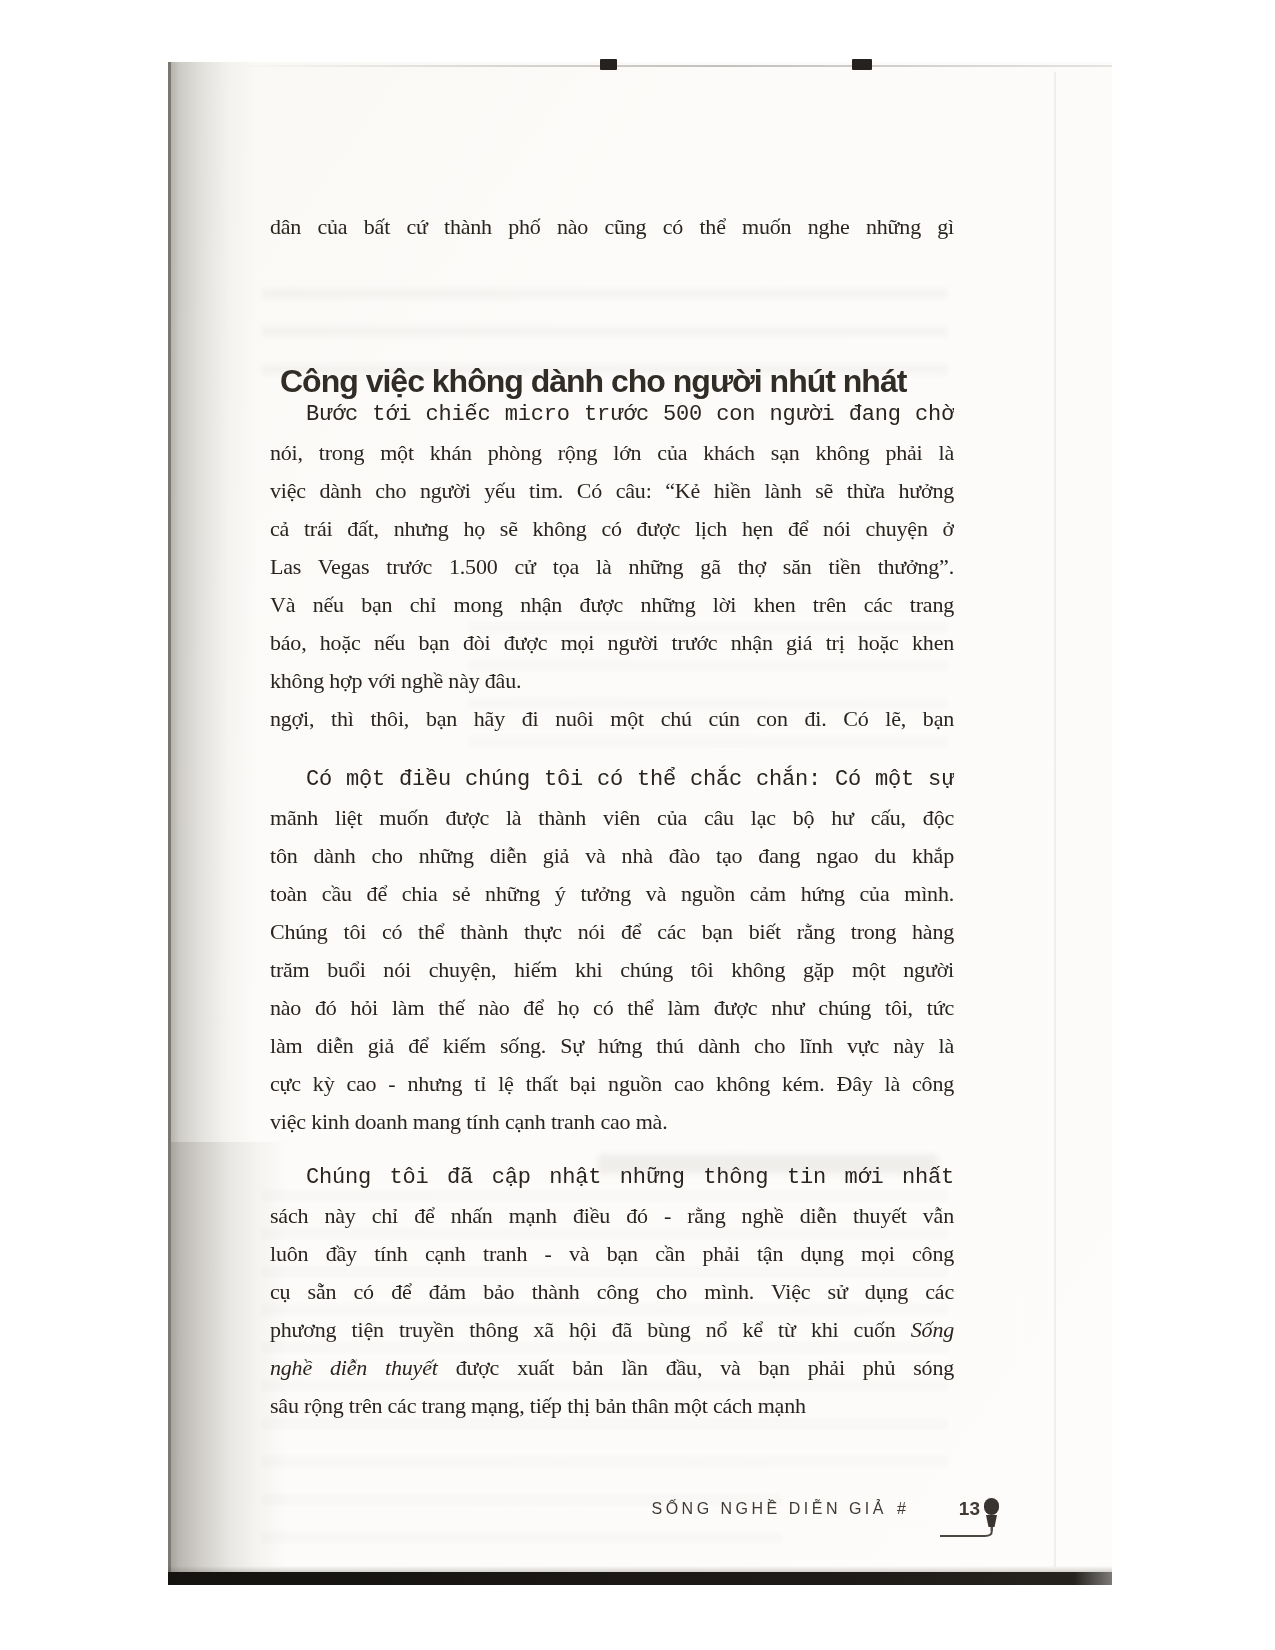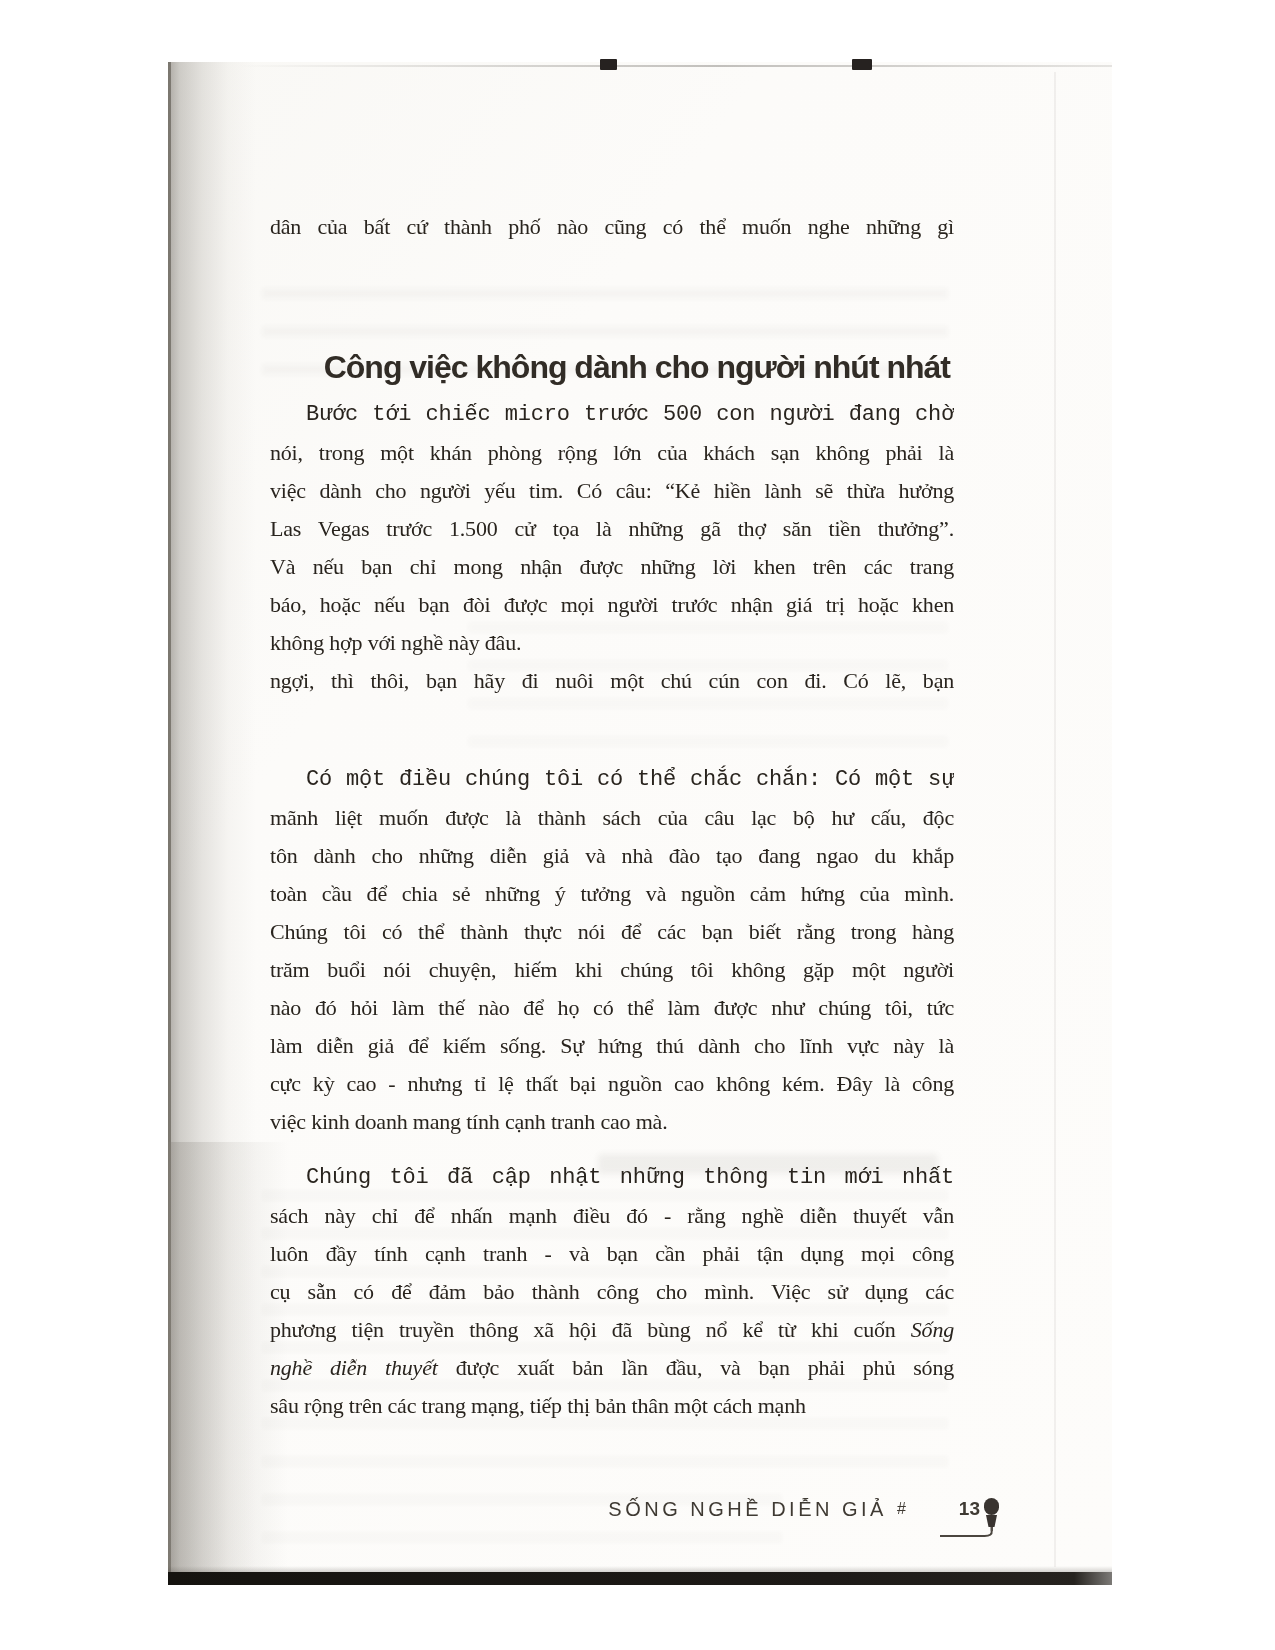"Công việc không dành cho" .heading { margin: 4px -> 18px; text-align: right -> left }
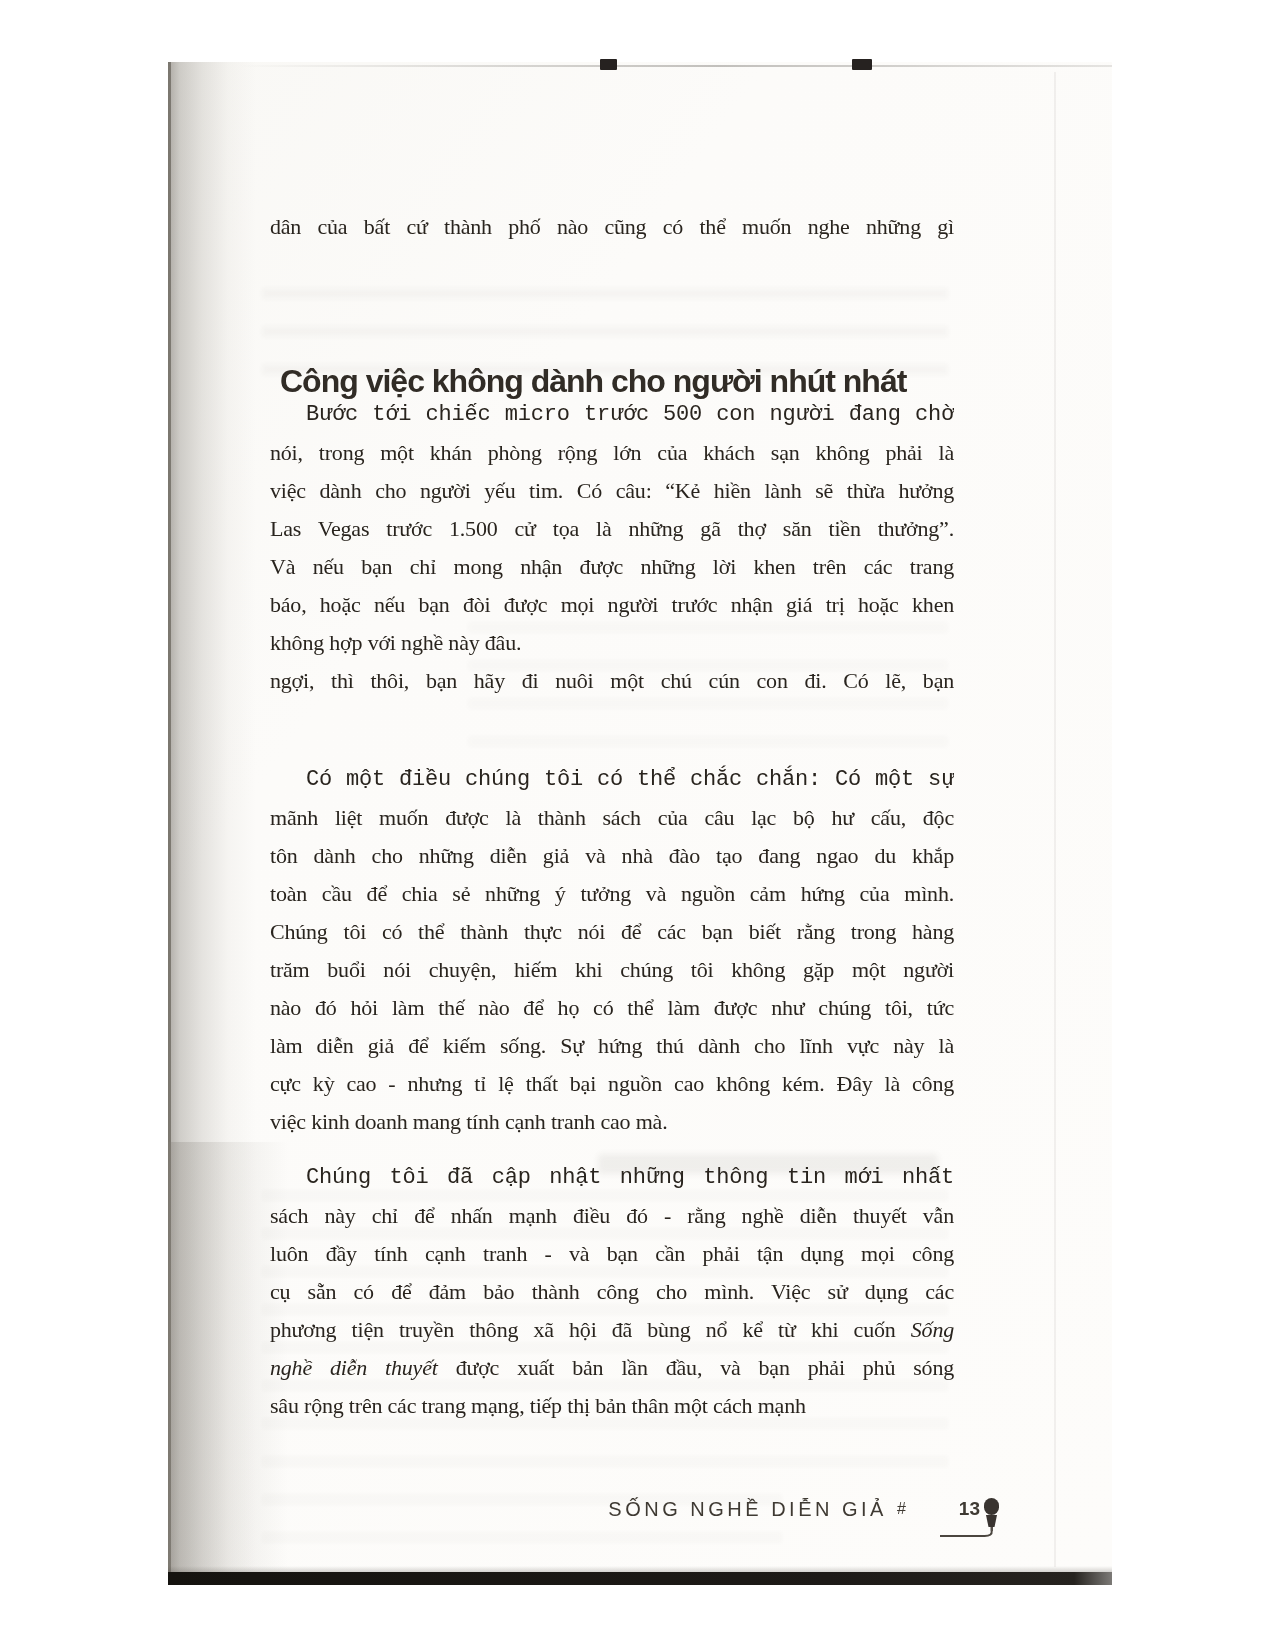"cả trái đất, nhưng họ" div.line { html: none -> <div>cả trái đất, nhưng họ sẽ không có được lịch hẹn để nói chuyện ở</div> }
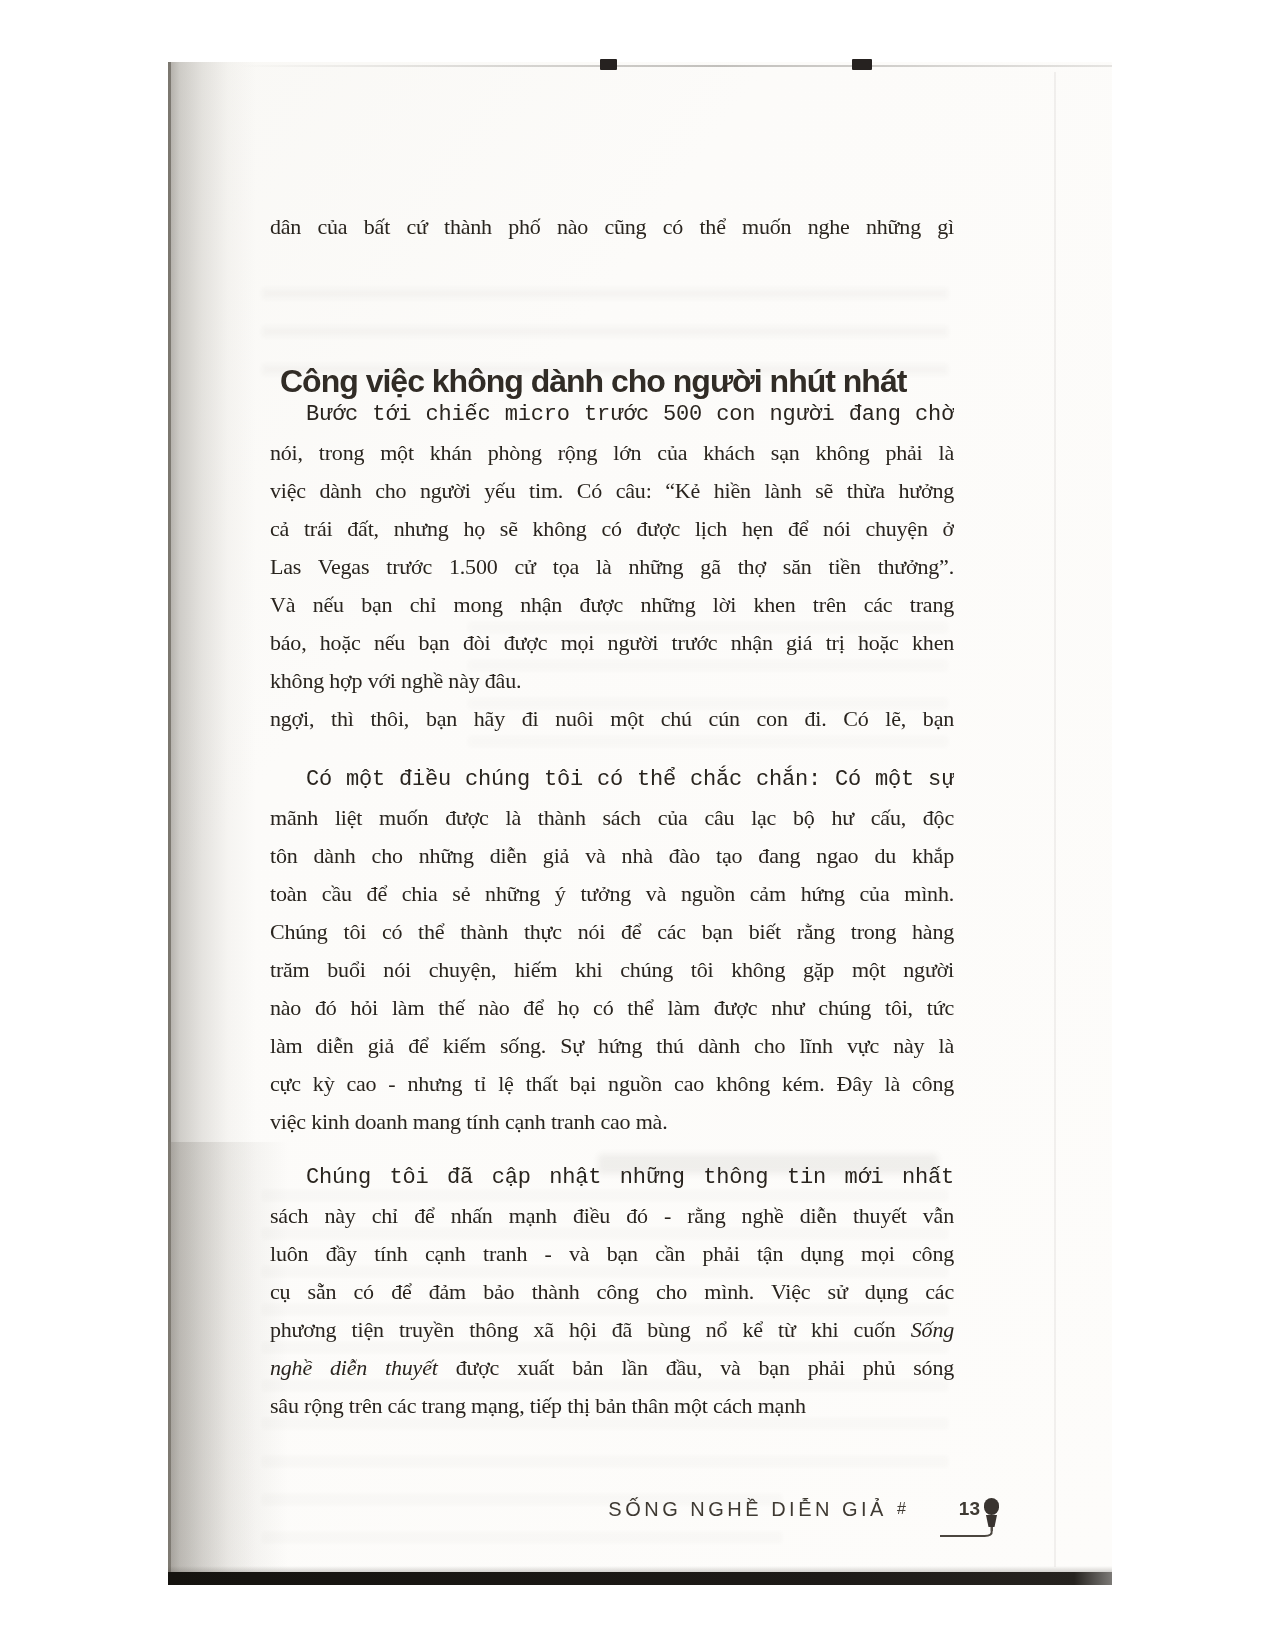"mãnh liệt muốn được là" div.line { text: sách -> viên }
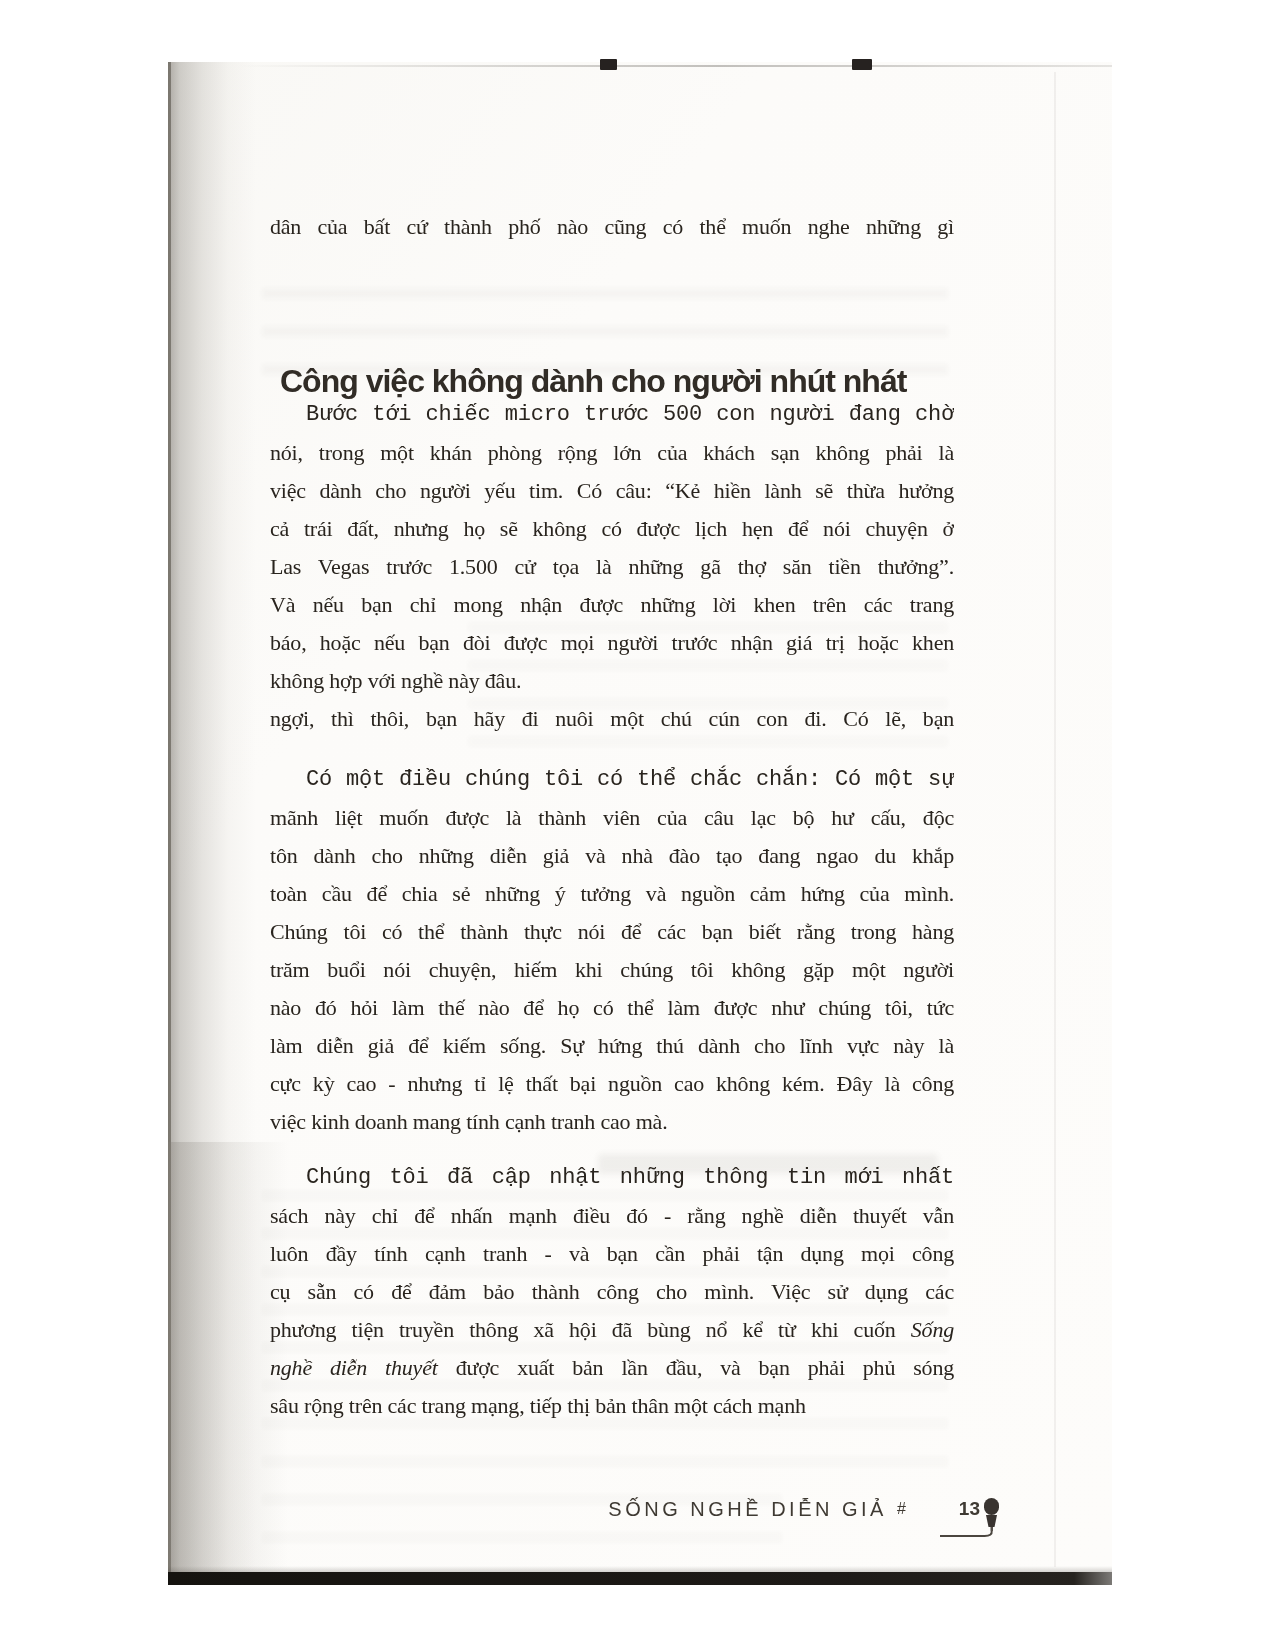"SỐNG NGHỀ DIỄN GIẢ" .footer .title { font-size: 20px -> 16px }
